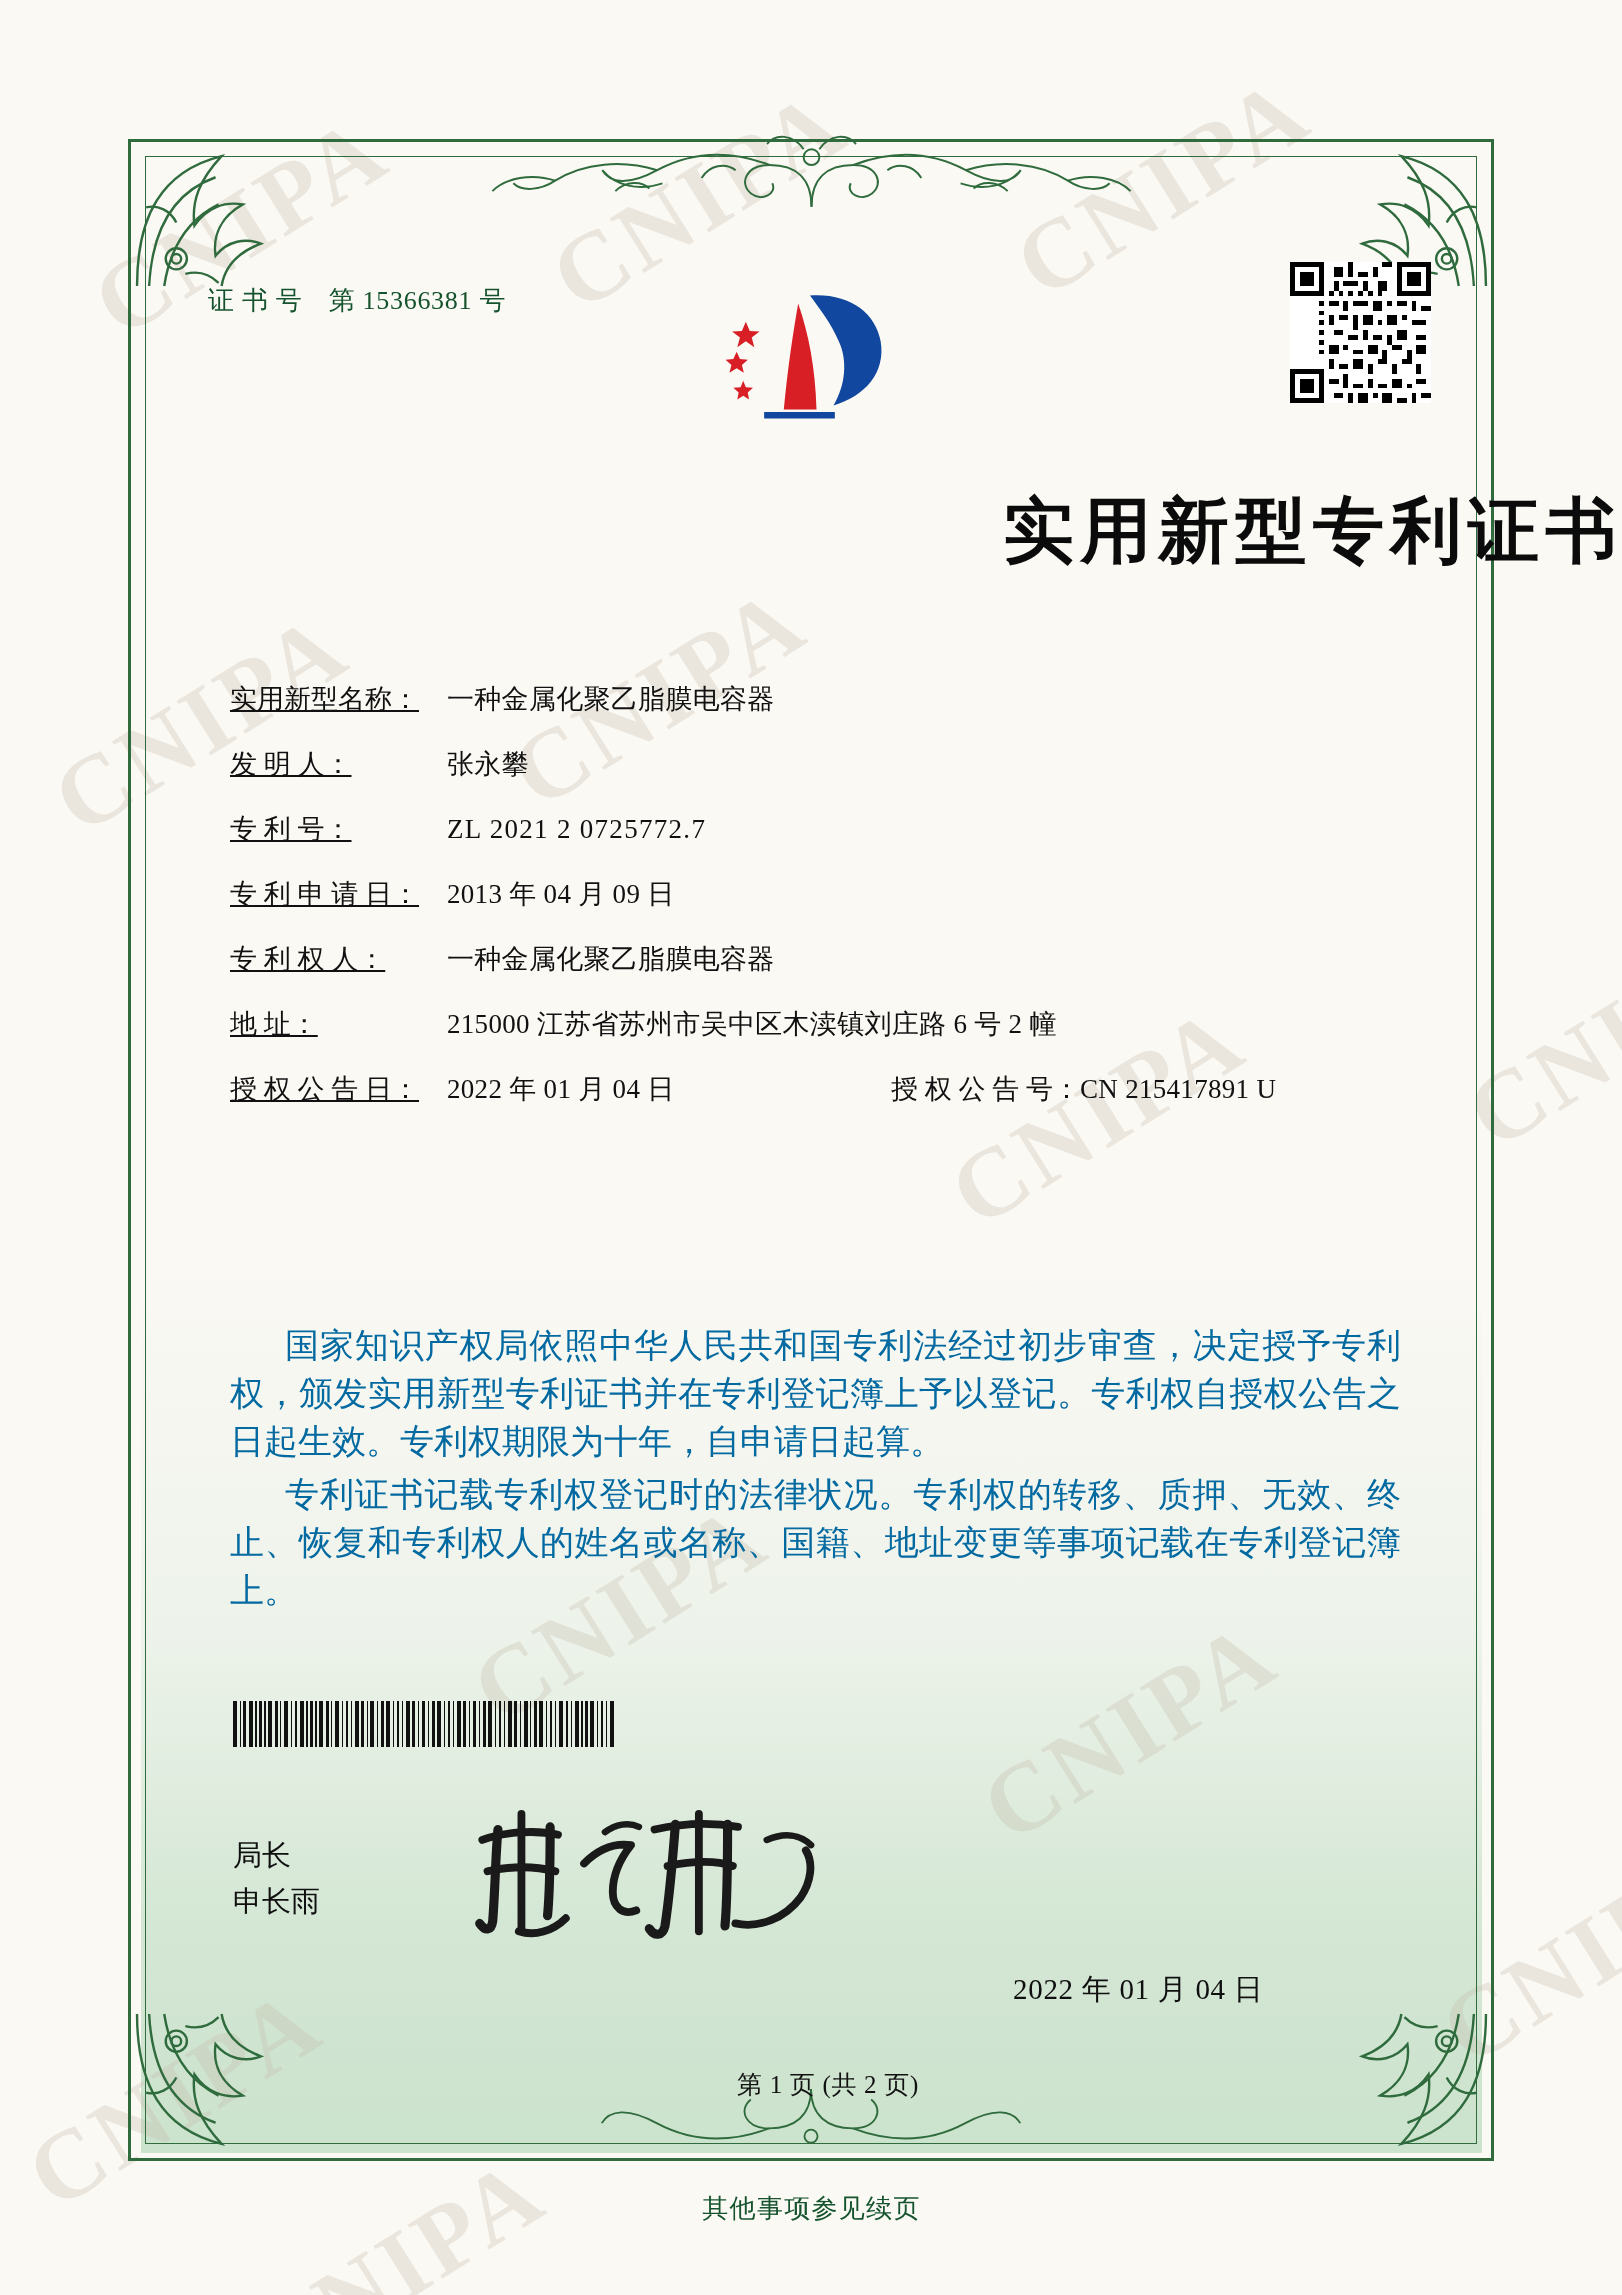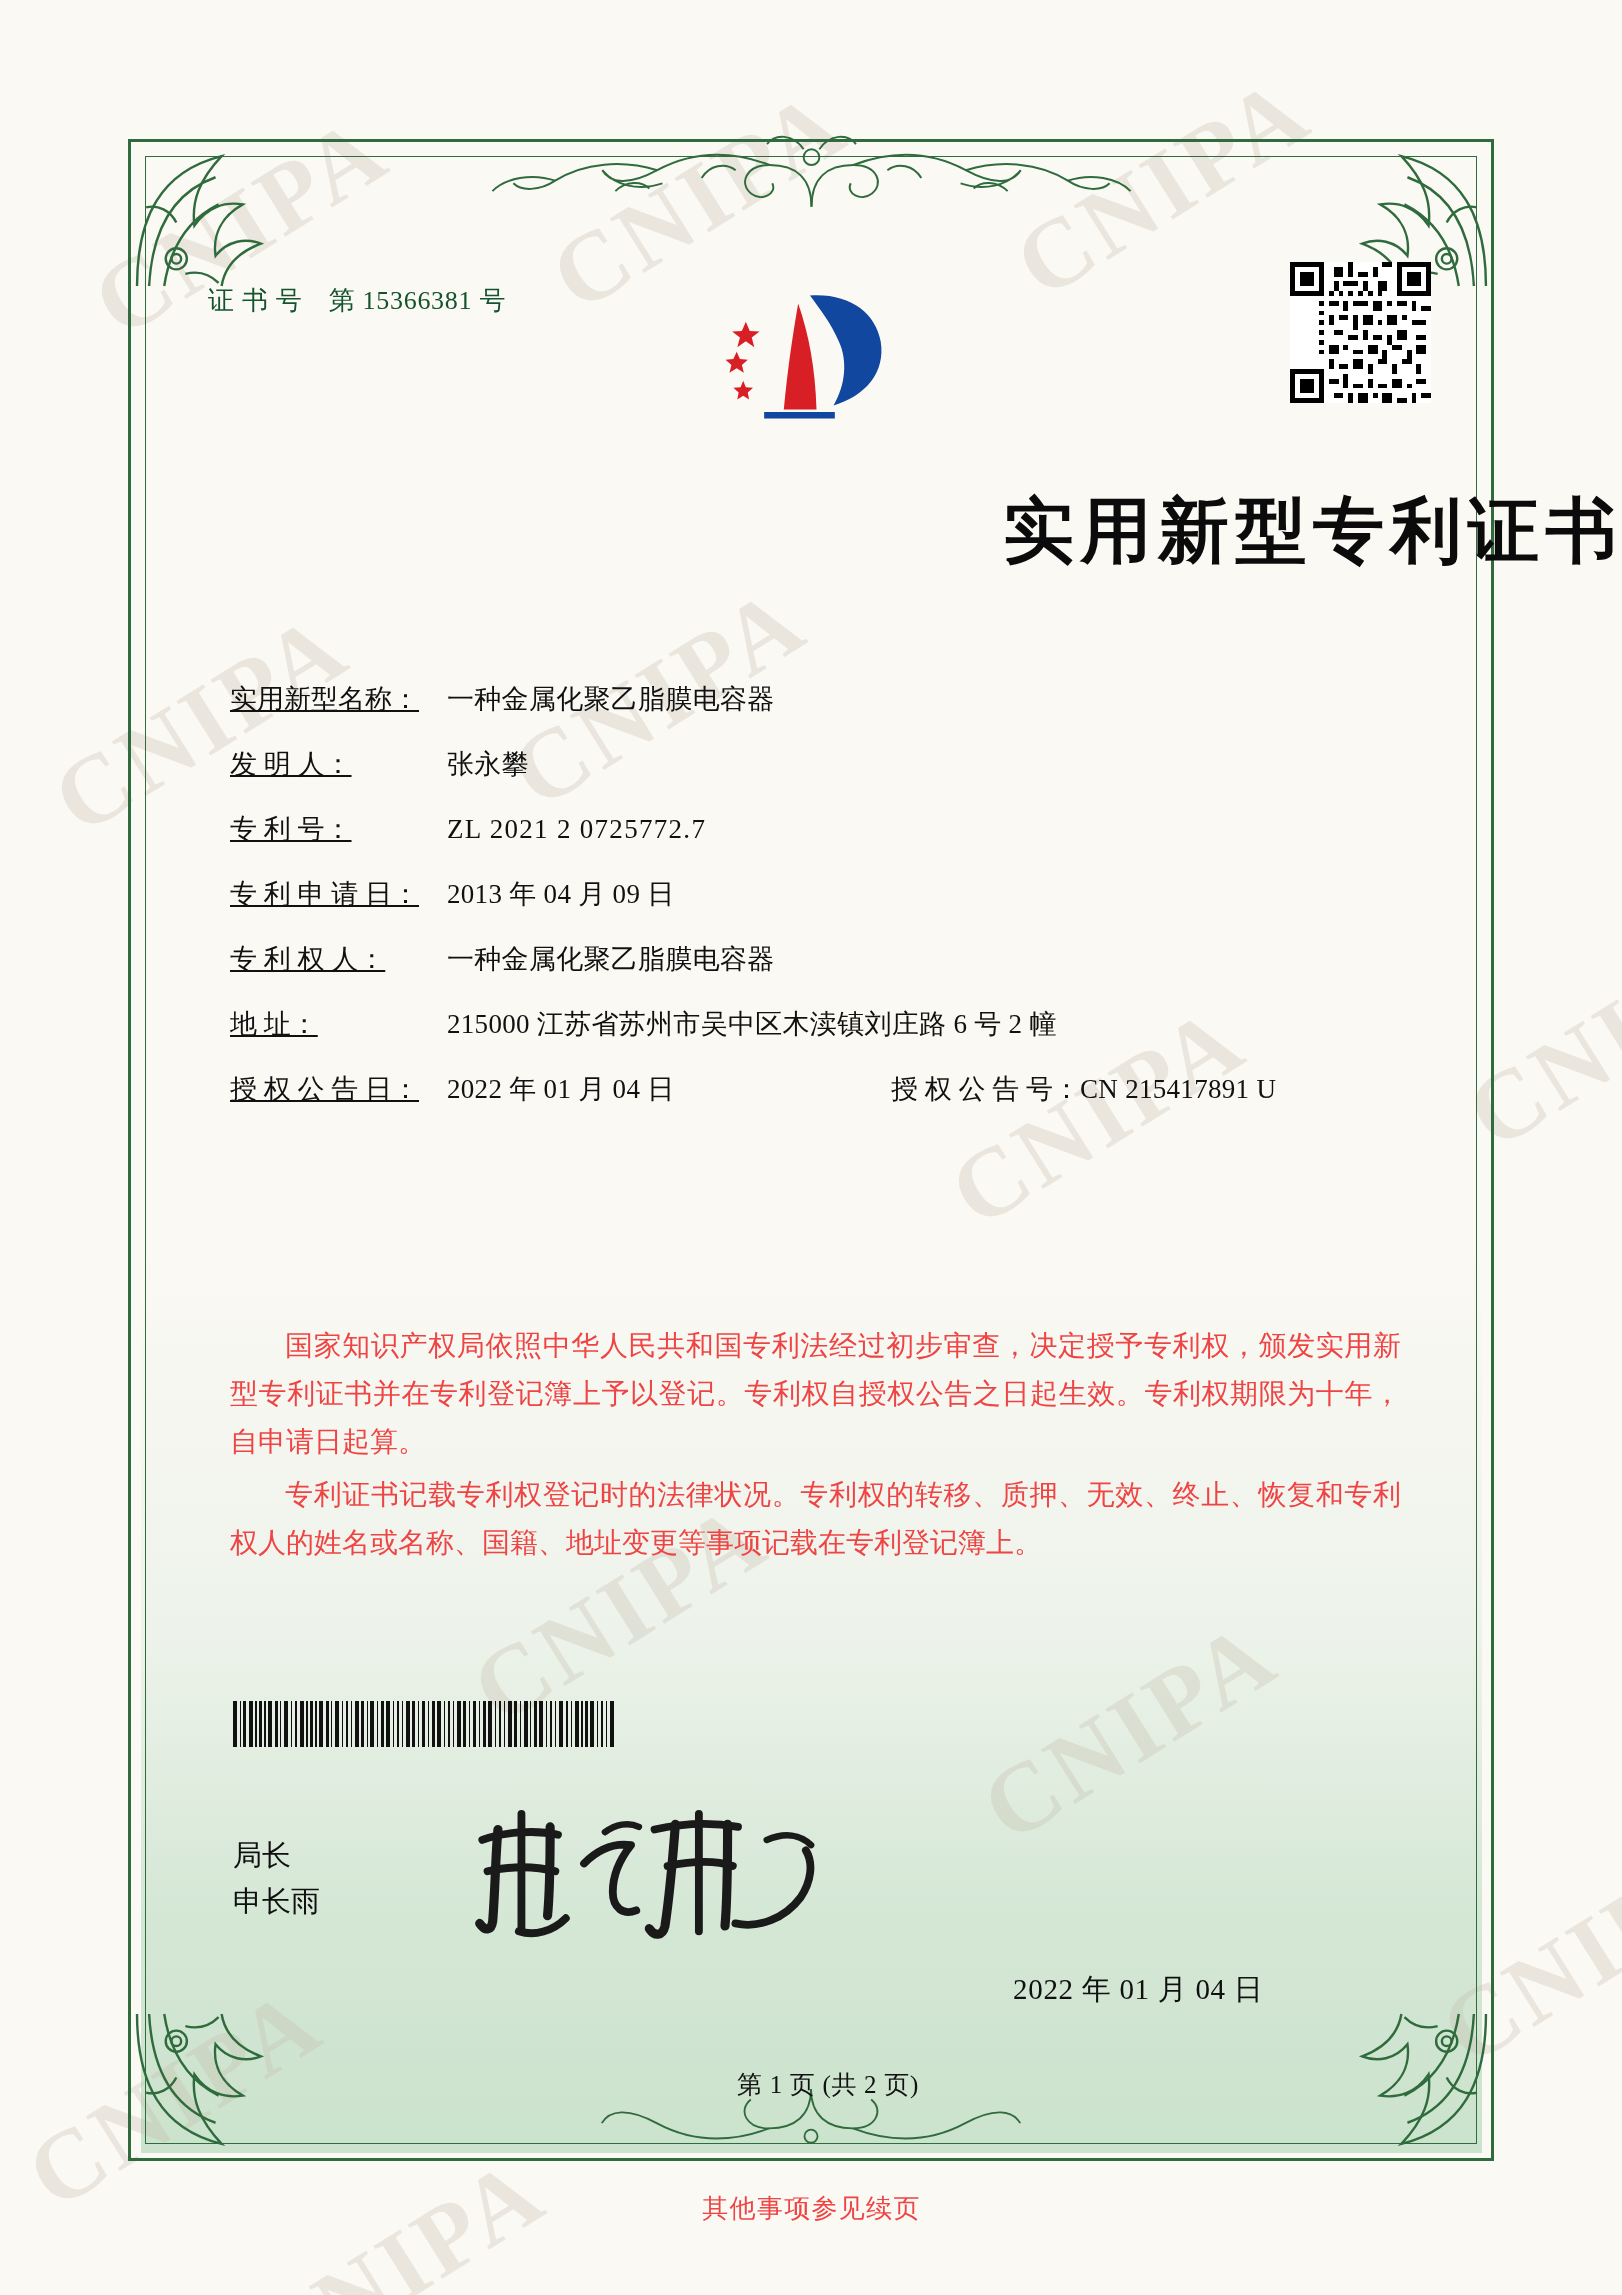"国家知识产权局依照中华人民共和国专利法经过初步审查，决定授予专利权，颁发实用新型" .paragraphs { color: #ef4444 -> #0369a1; font-size: 28px -> 34px }
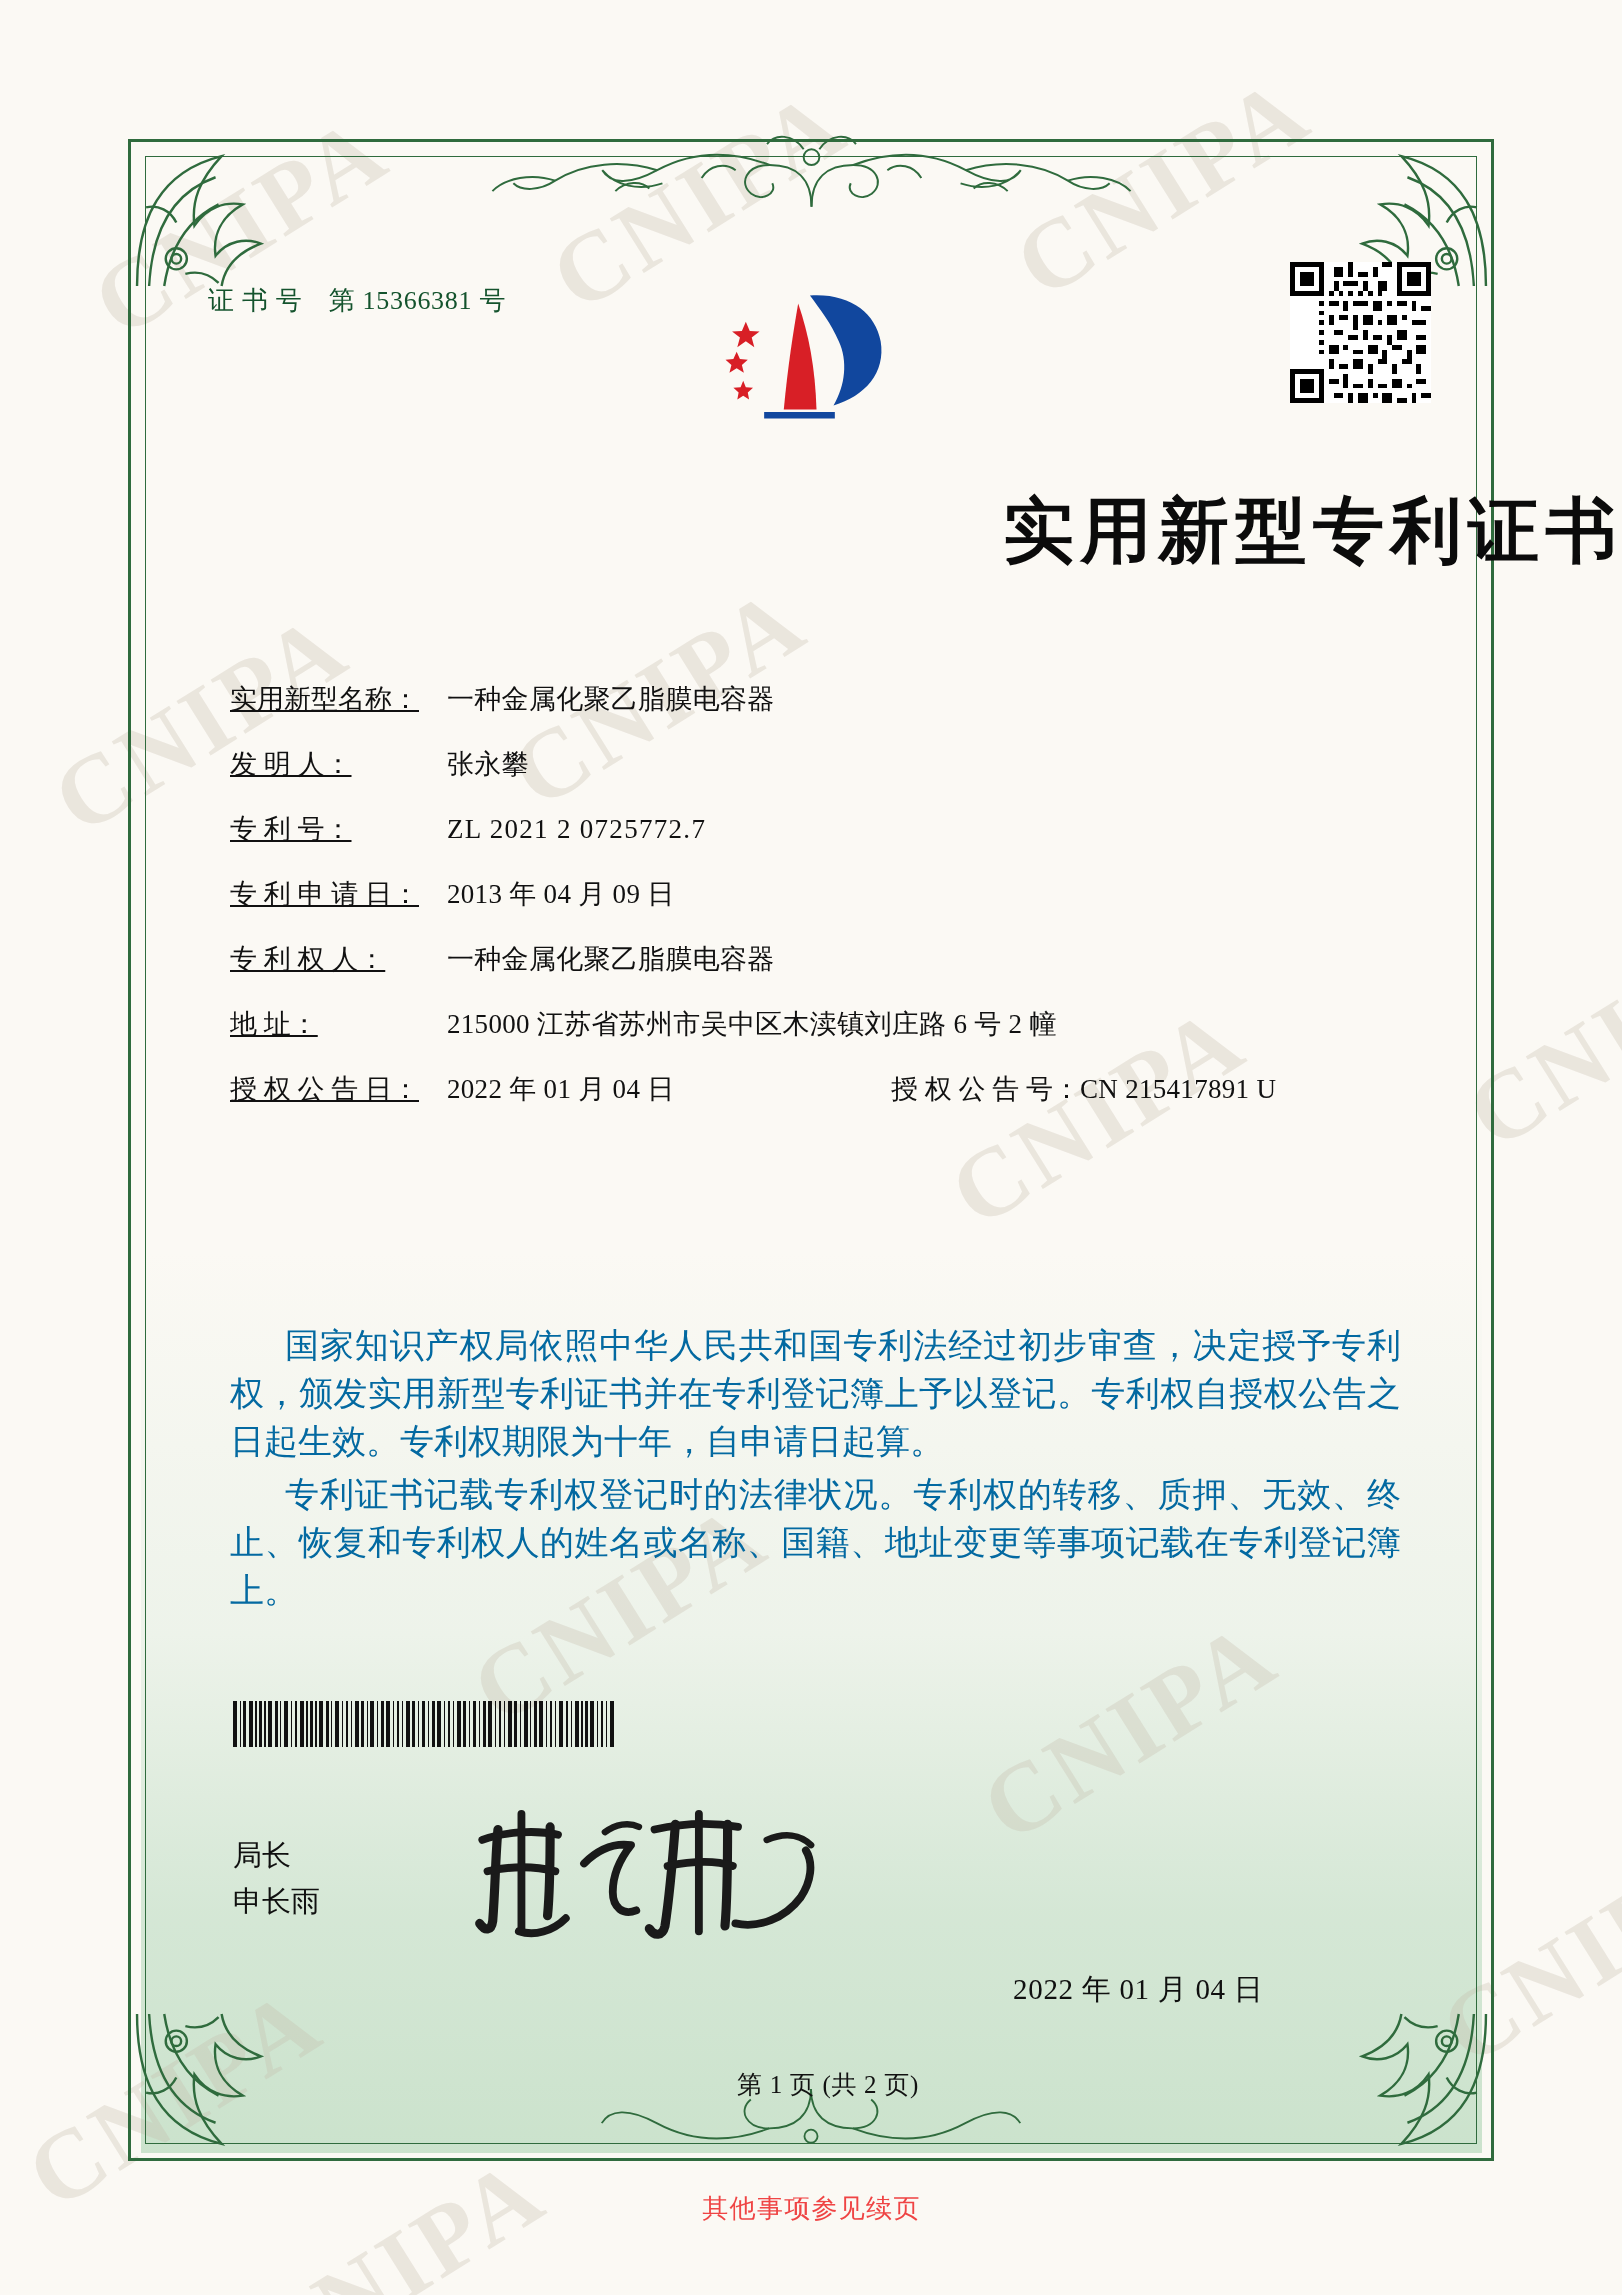"其他事项参见续页" .footnote { color: #ef4444 -> #14532d }
